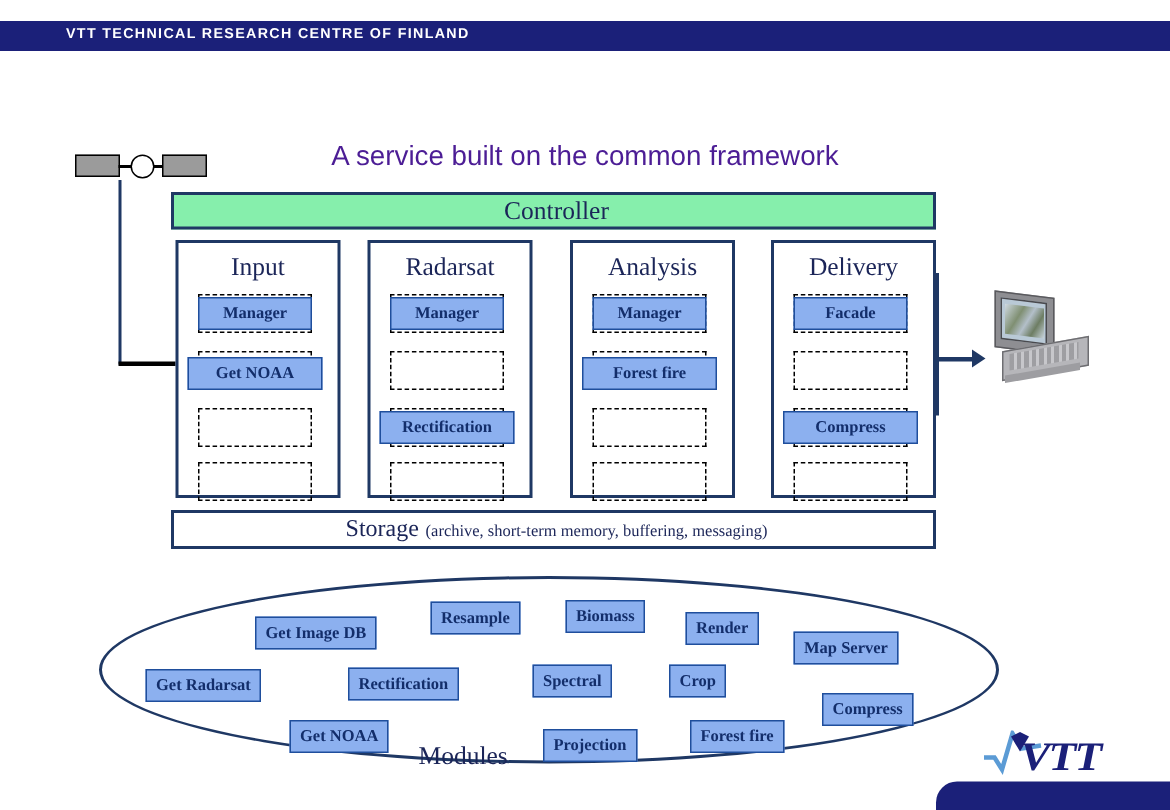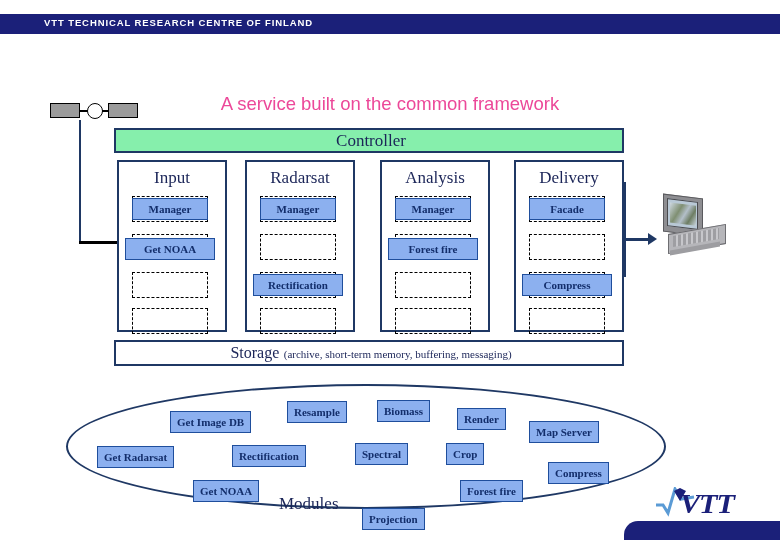"A service built on the" .slide-title { color: #ec4899 -> #4c1d95 }
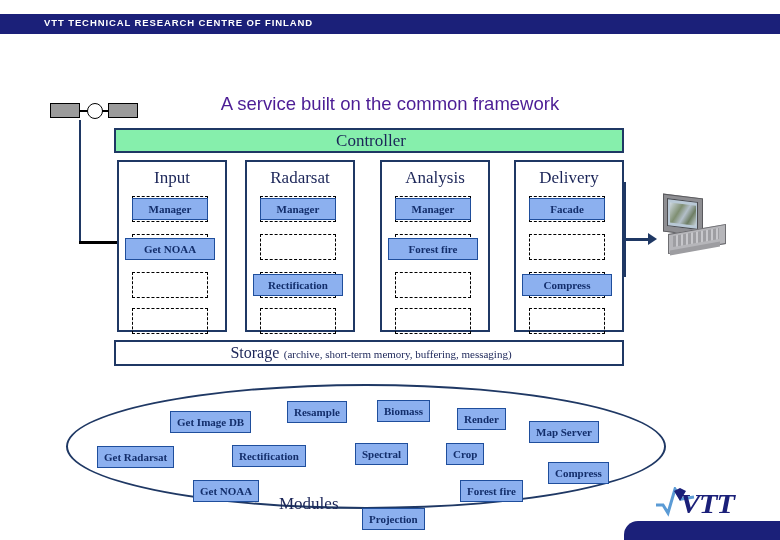"Projection" div.mod-chip { top: 508px -> 486px }
